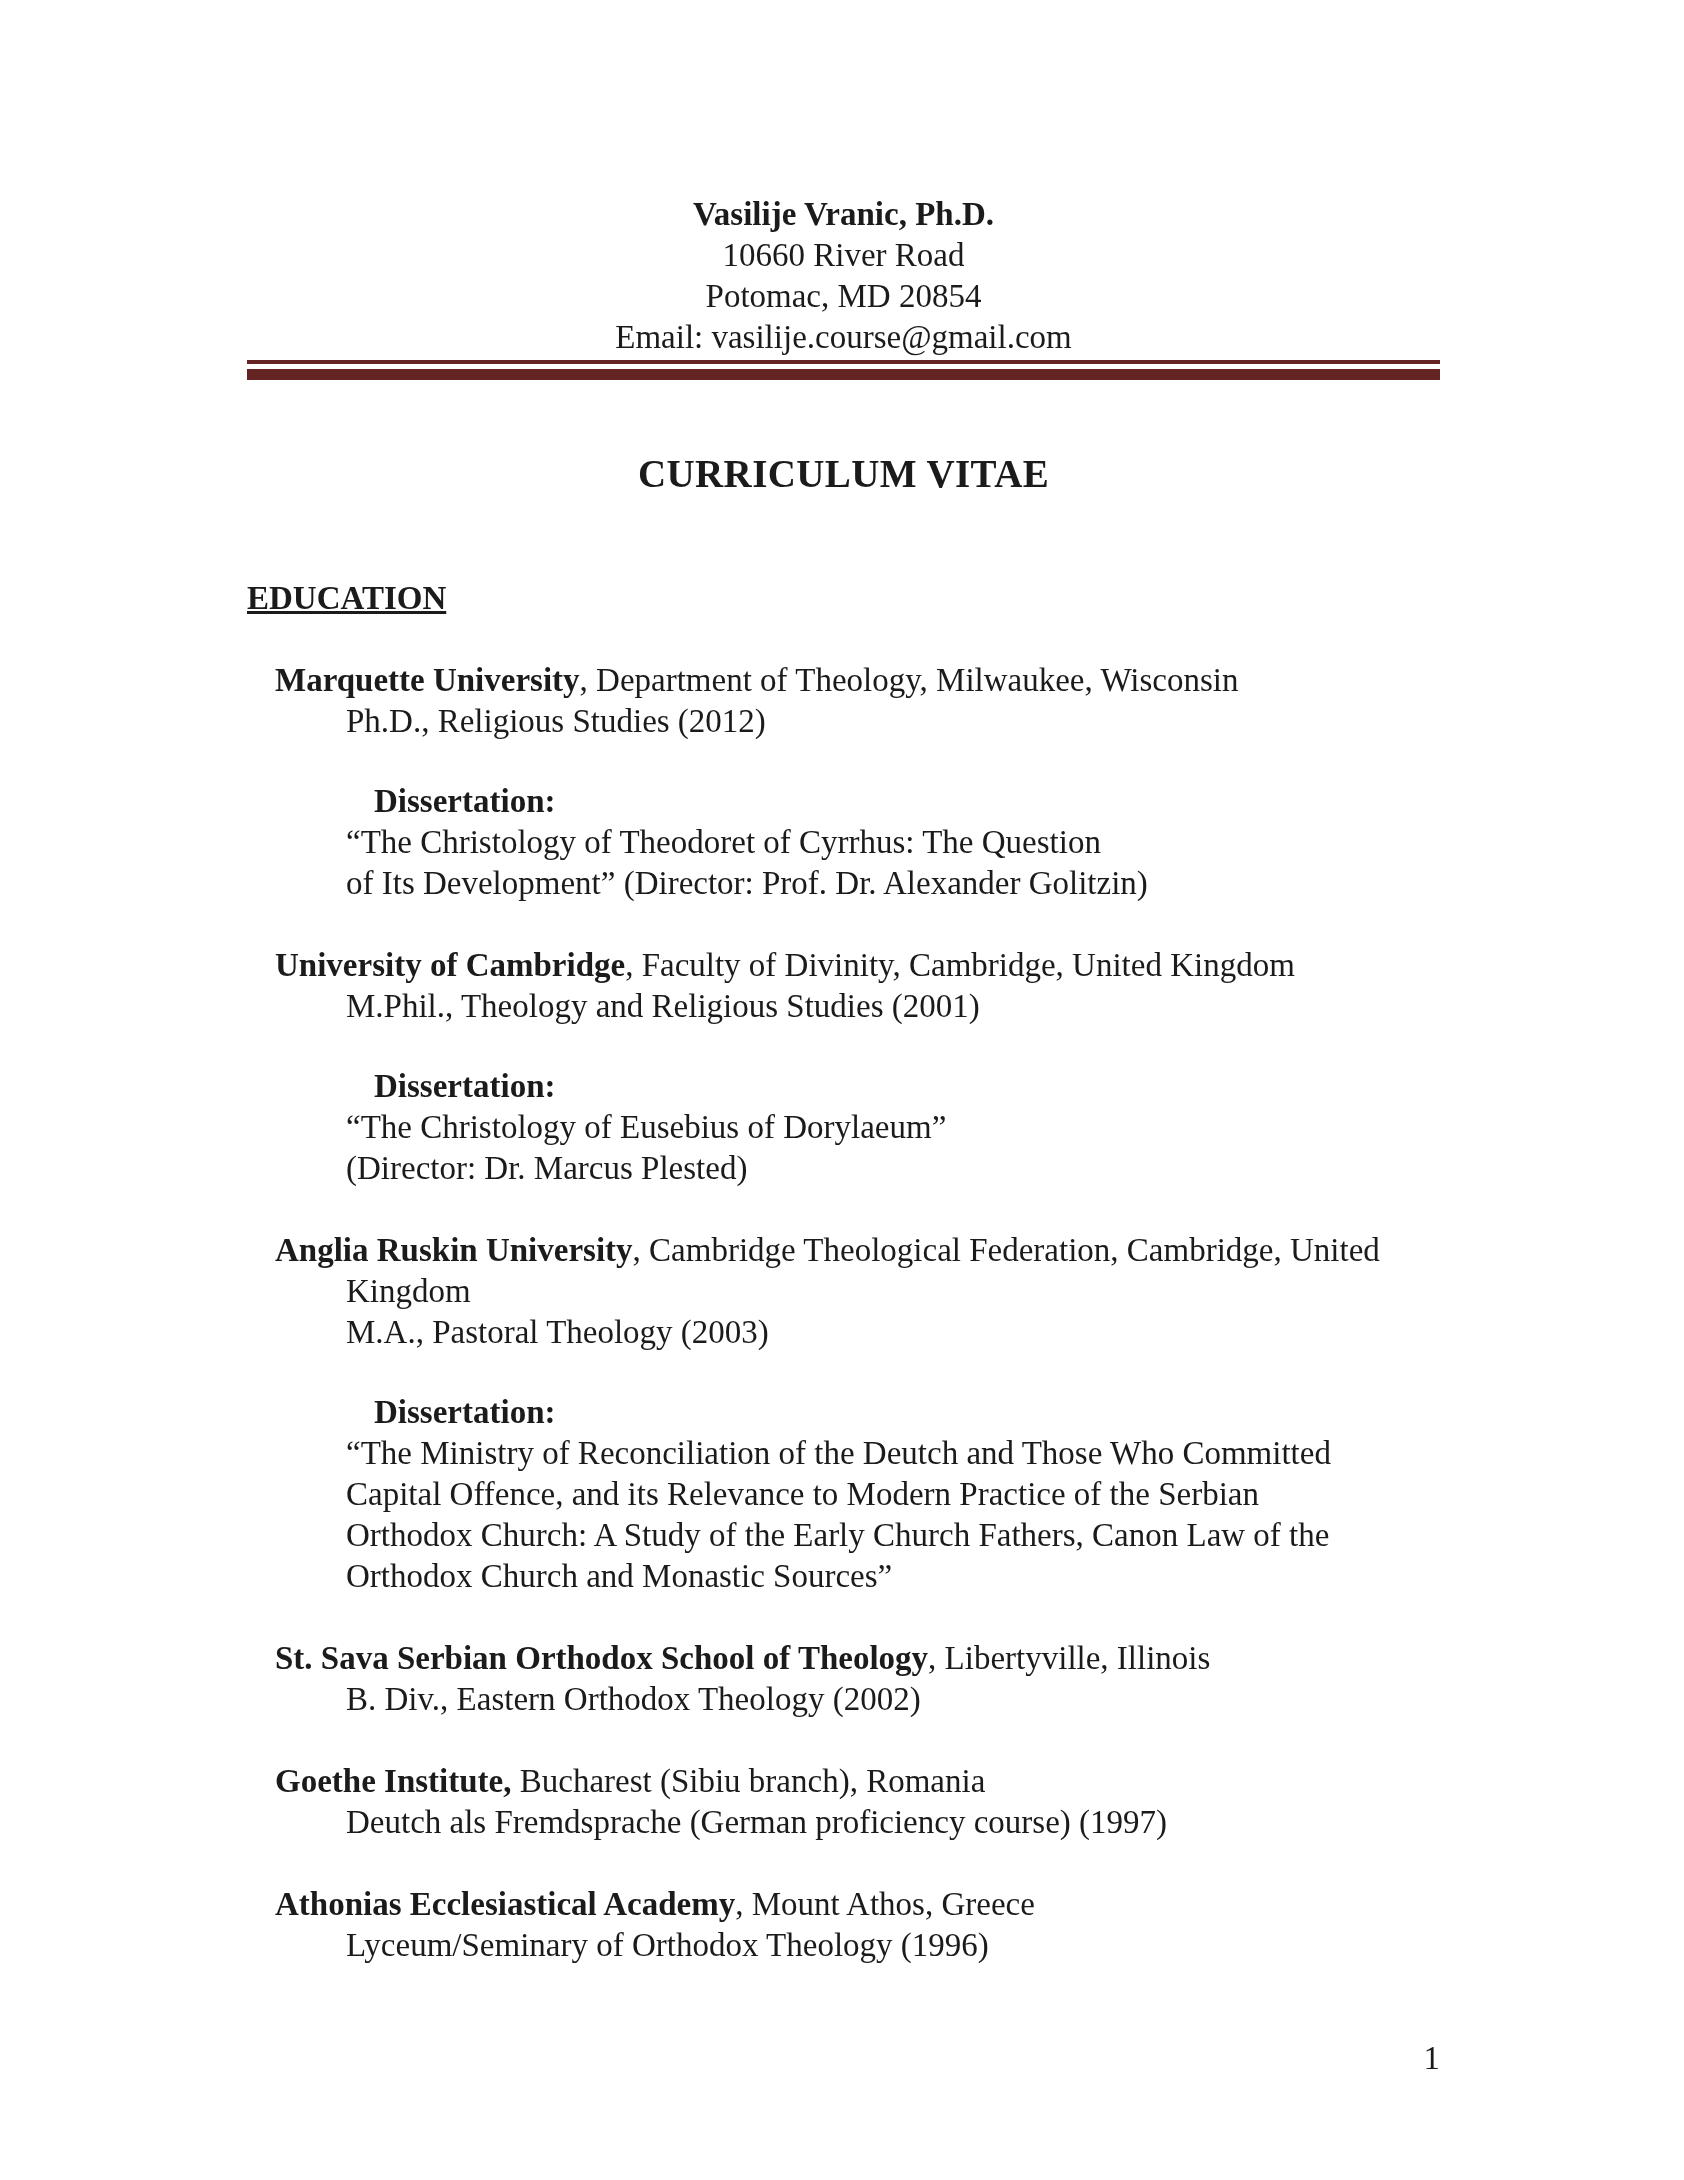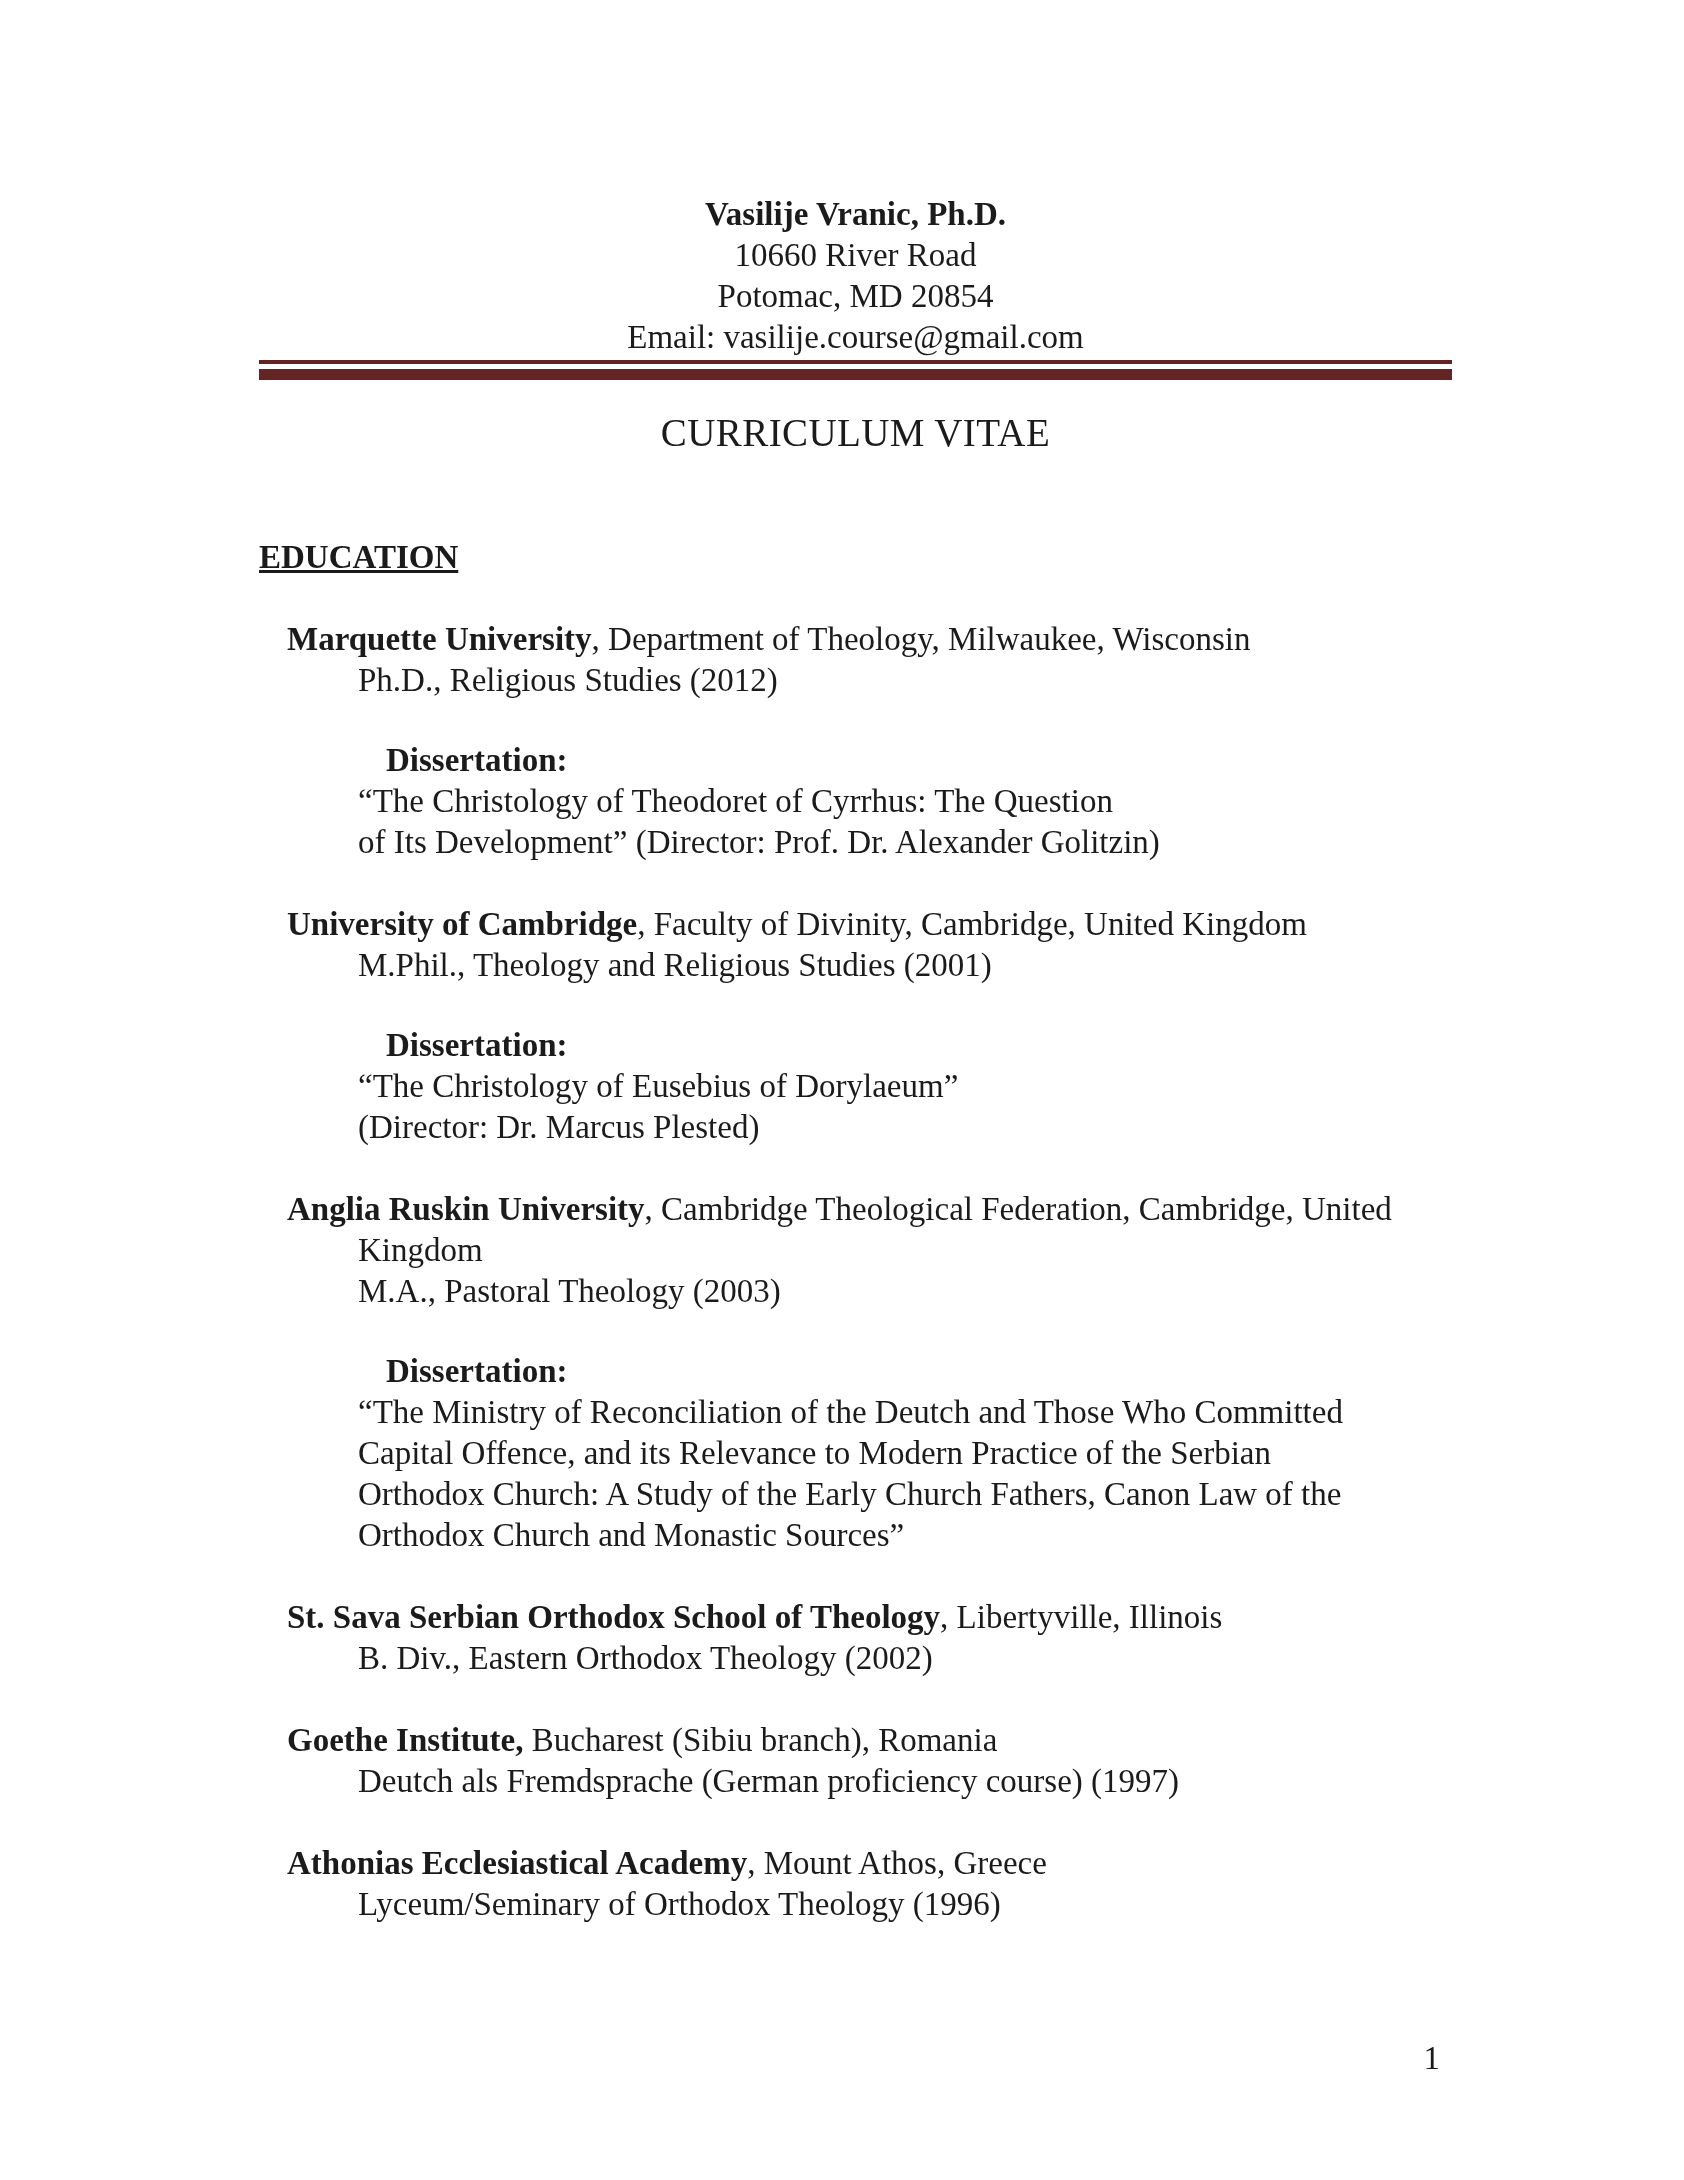"Vasilije Vranic, Ph.D." .content { left: 259px -> 247px }
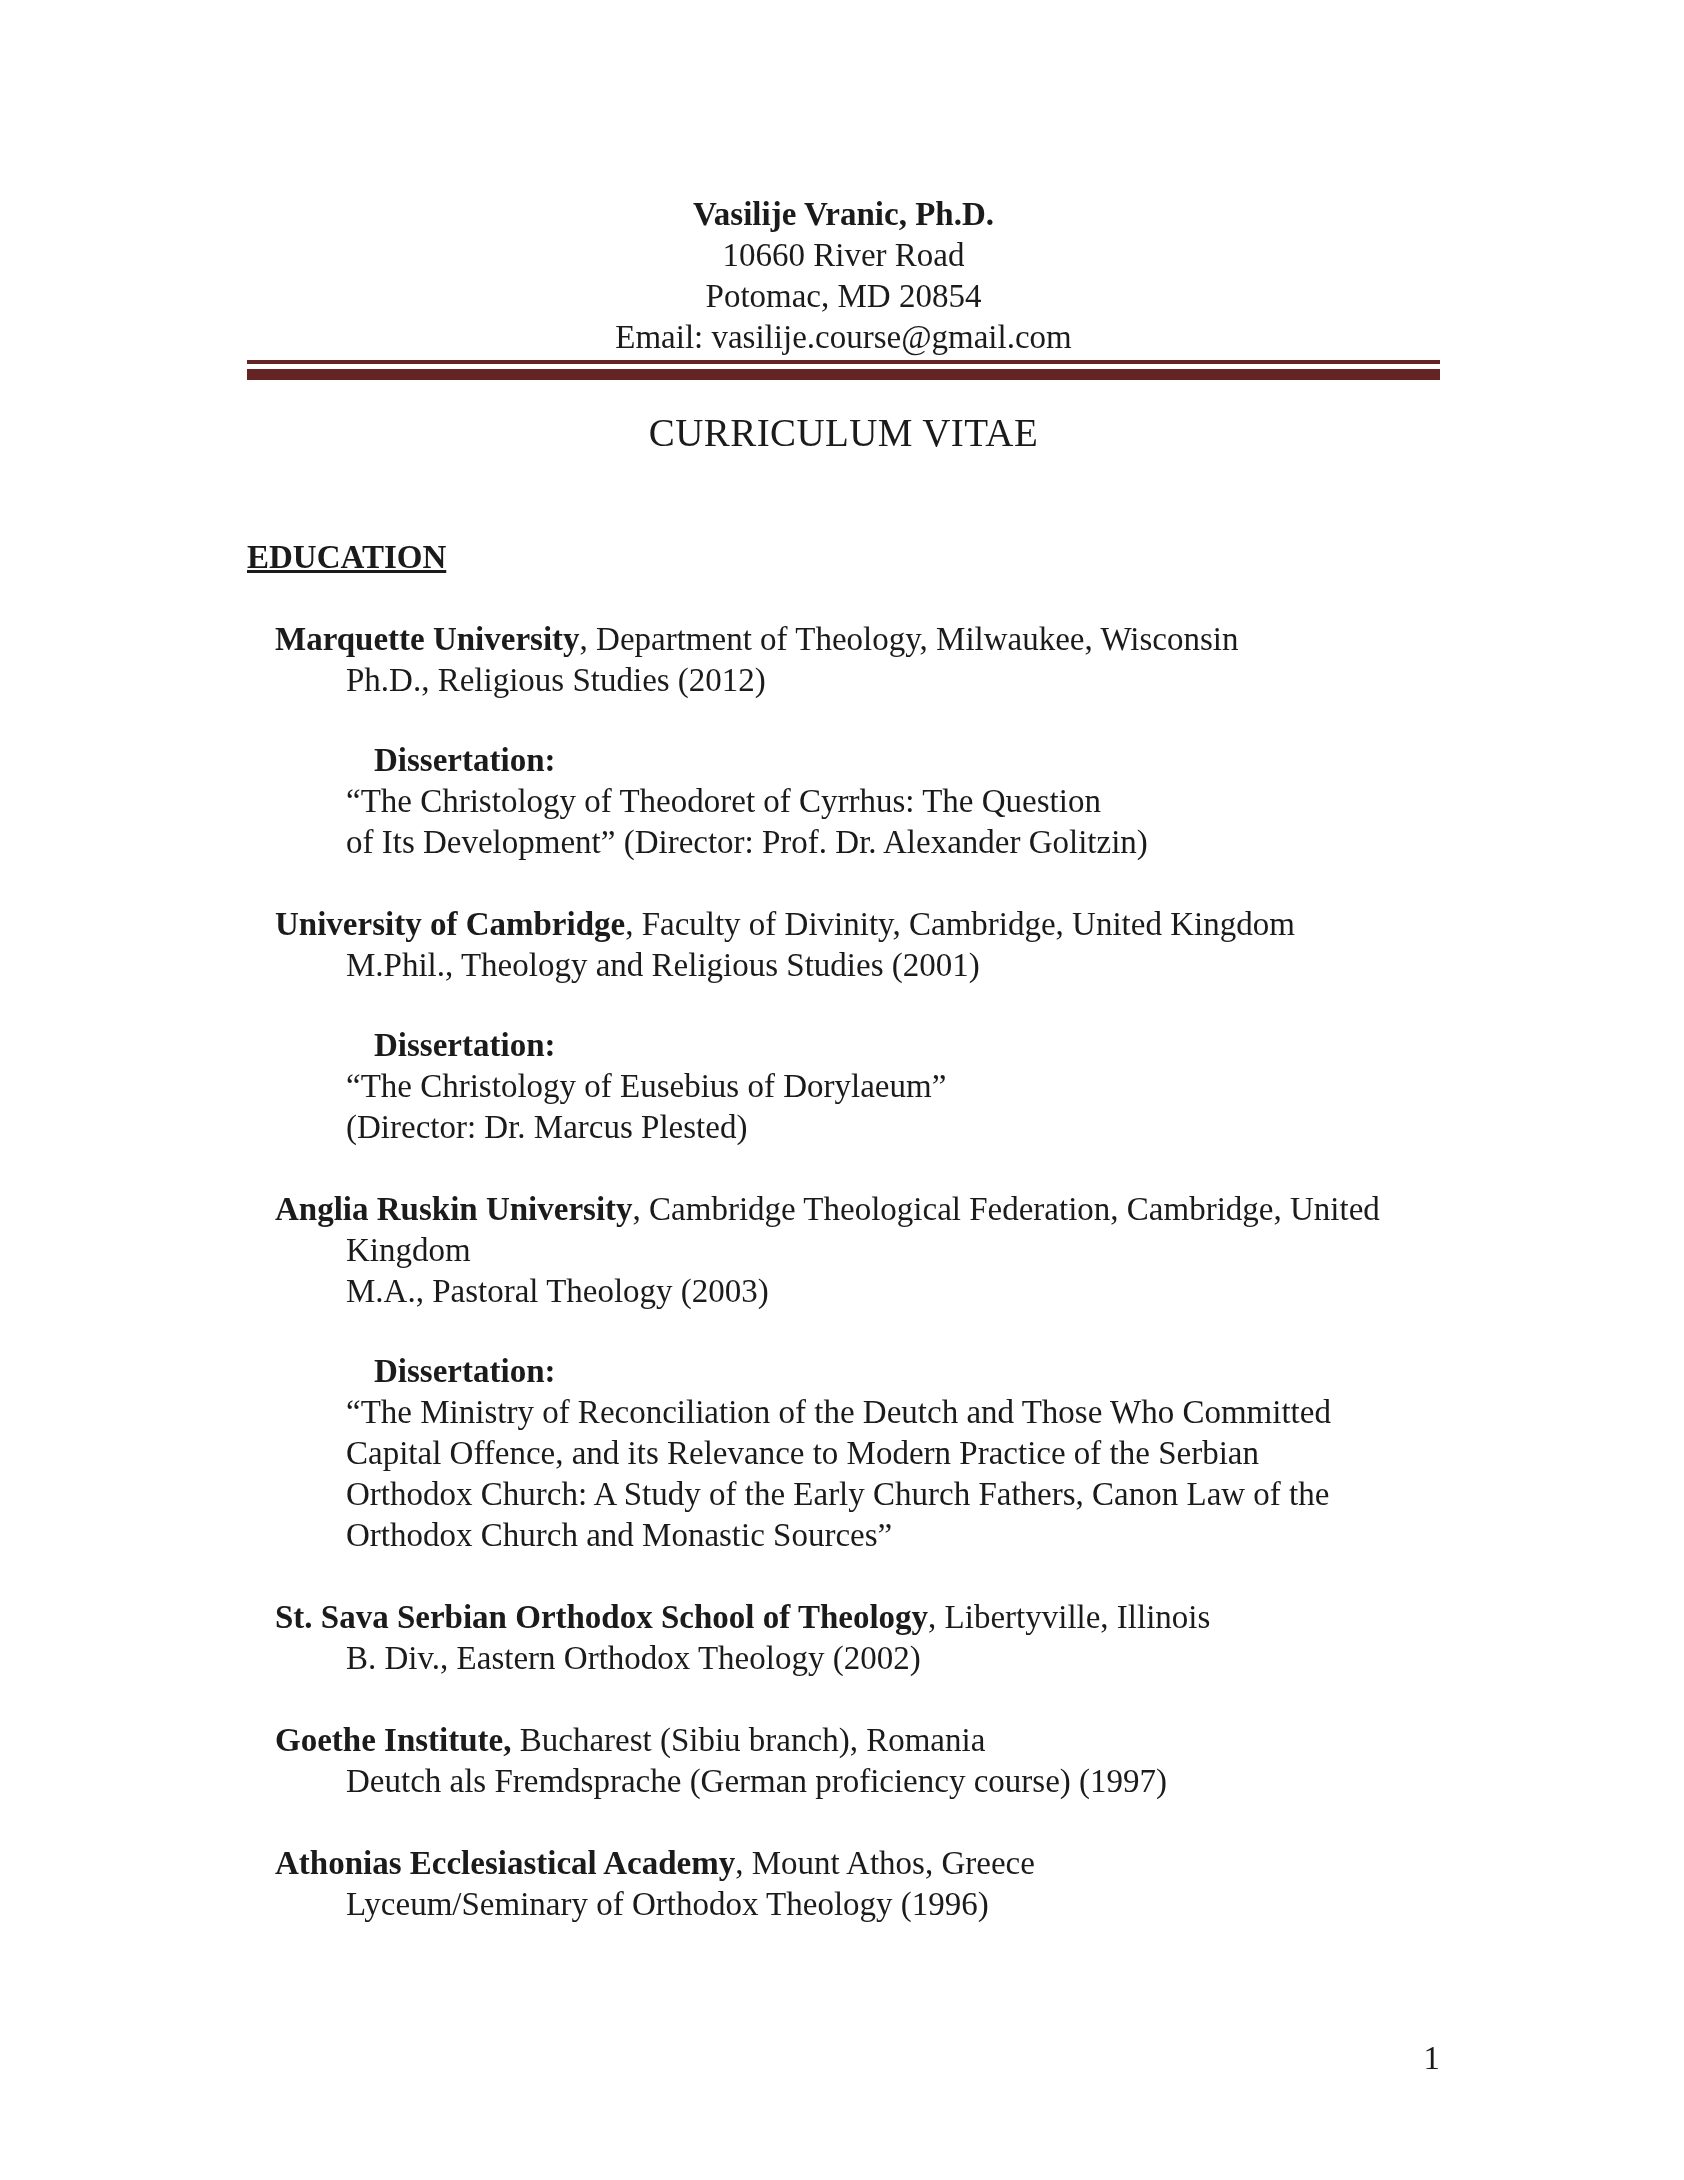"CURRICULUM VITAE" .doc-title { font-weight: normal -> bold; margin-top: 29px -> 70px }
